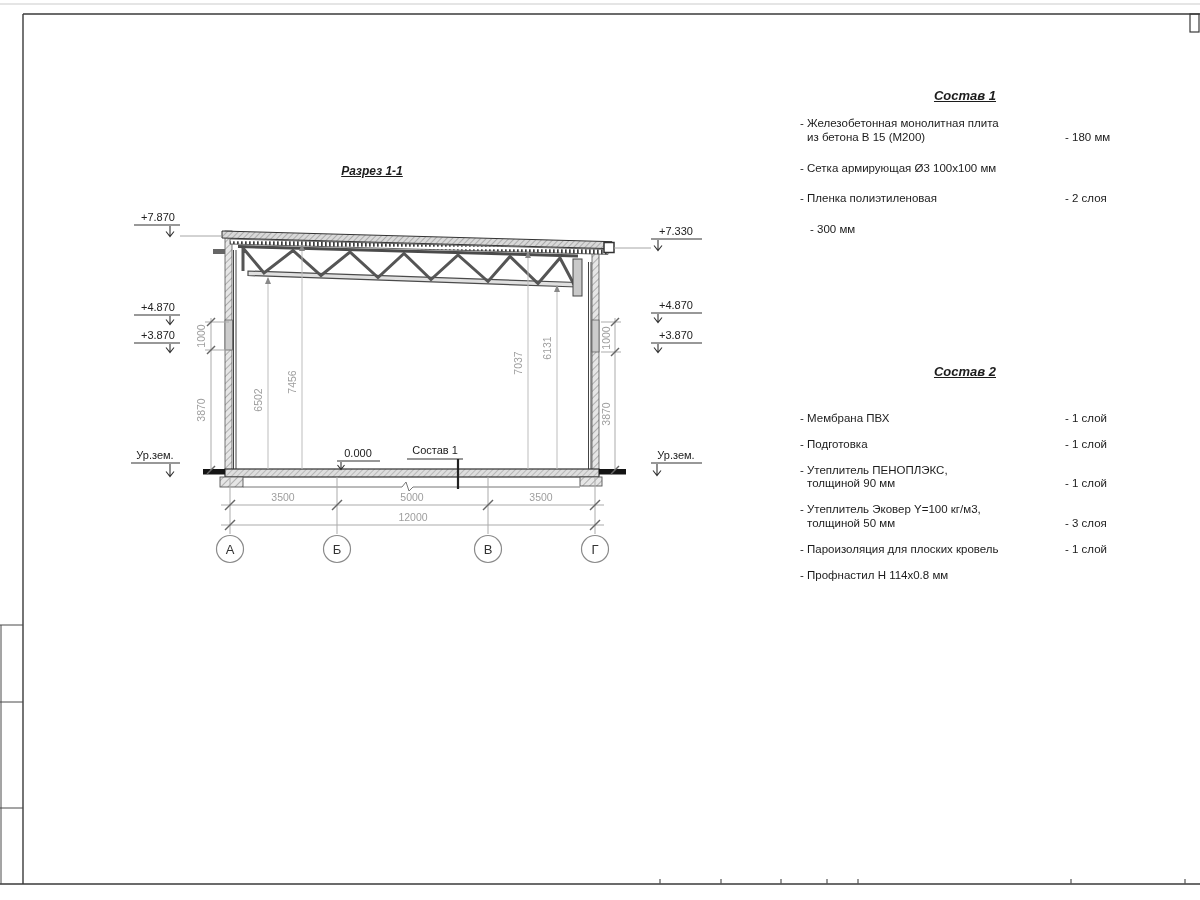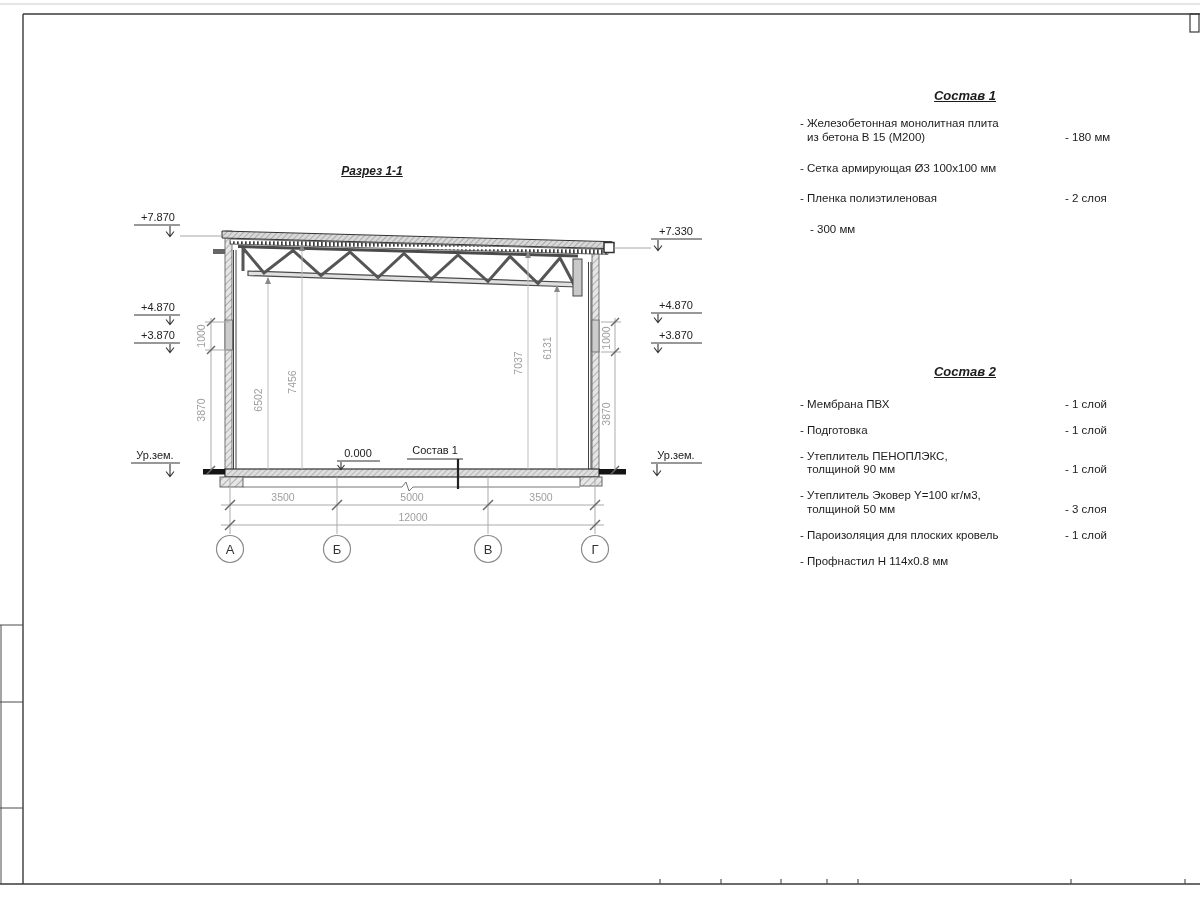"- Мембрана ПВХ" .sostav-2 .sostav-items { margin-top: 19px -> 33px }
